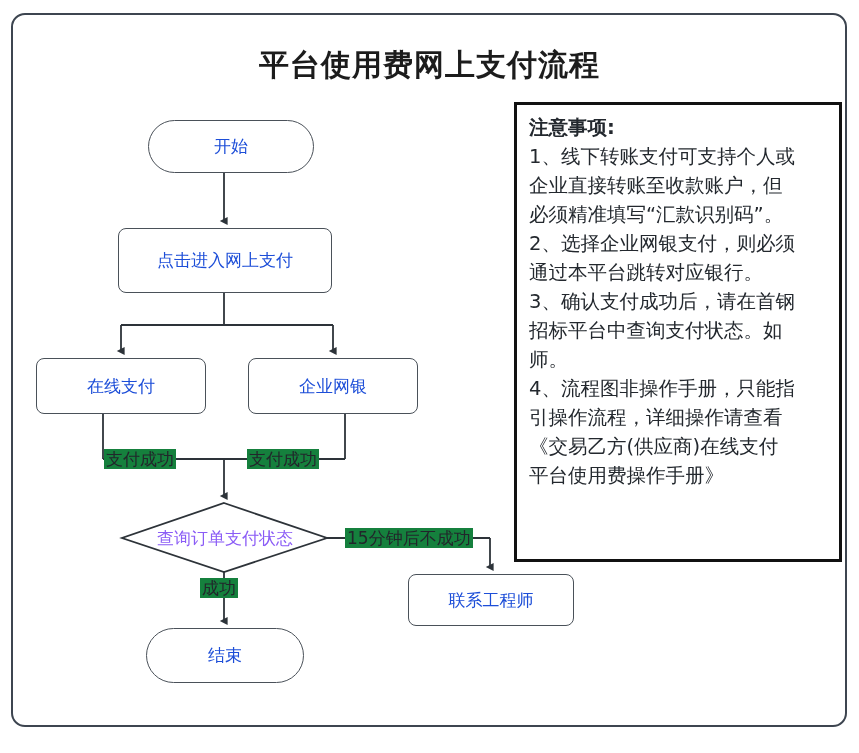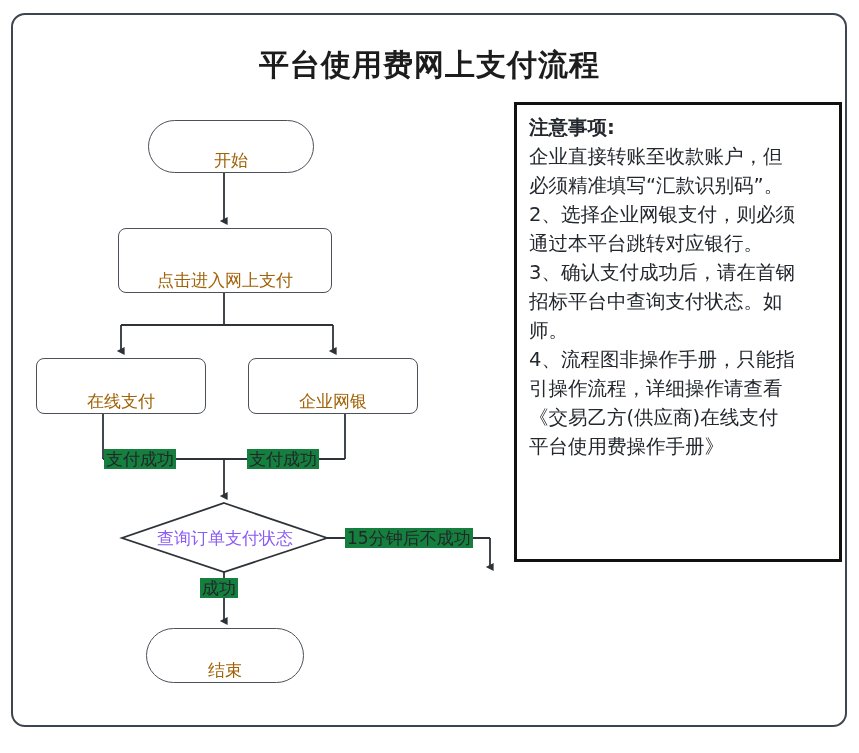"开始" .node { align-items: flex-end -> center; color: #a16207 -> #1d4ed8 }
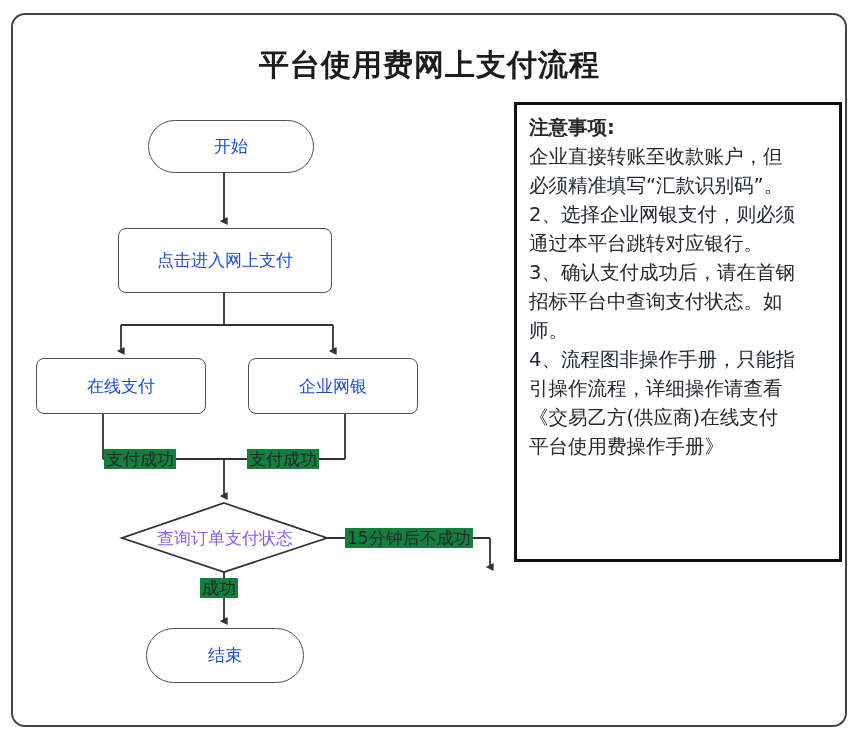"1、线下转账支付可支持个人或" div.notes-line { html: none -> <div>1、线下转账支付可支持个人或</div> }
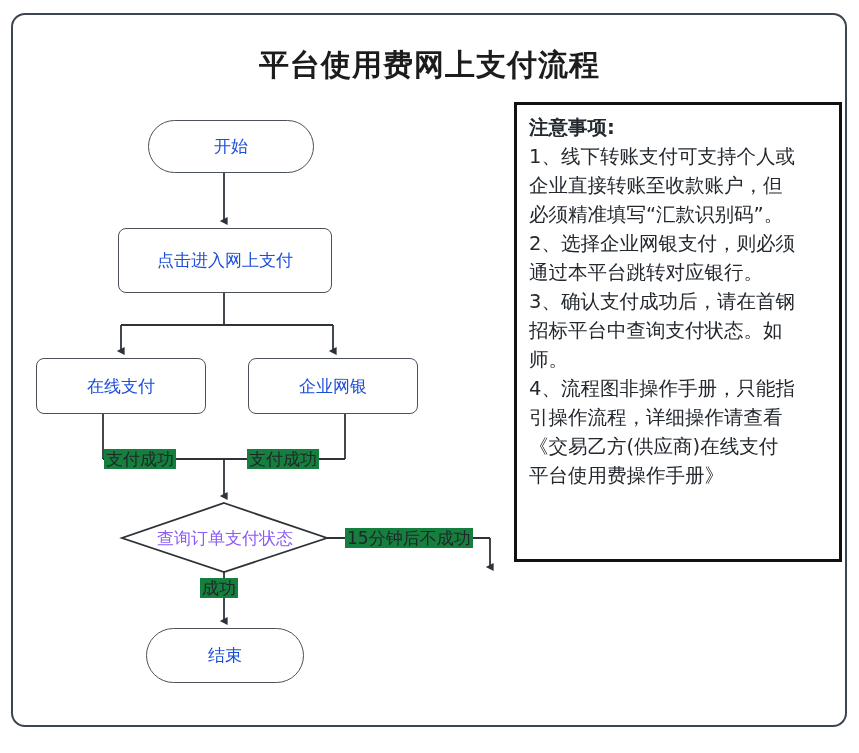"联系工程师" div.node { html: none -> <div> <span>联系工程师</span> </div> }
